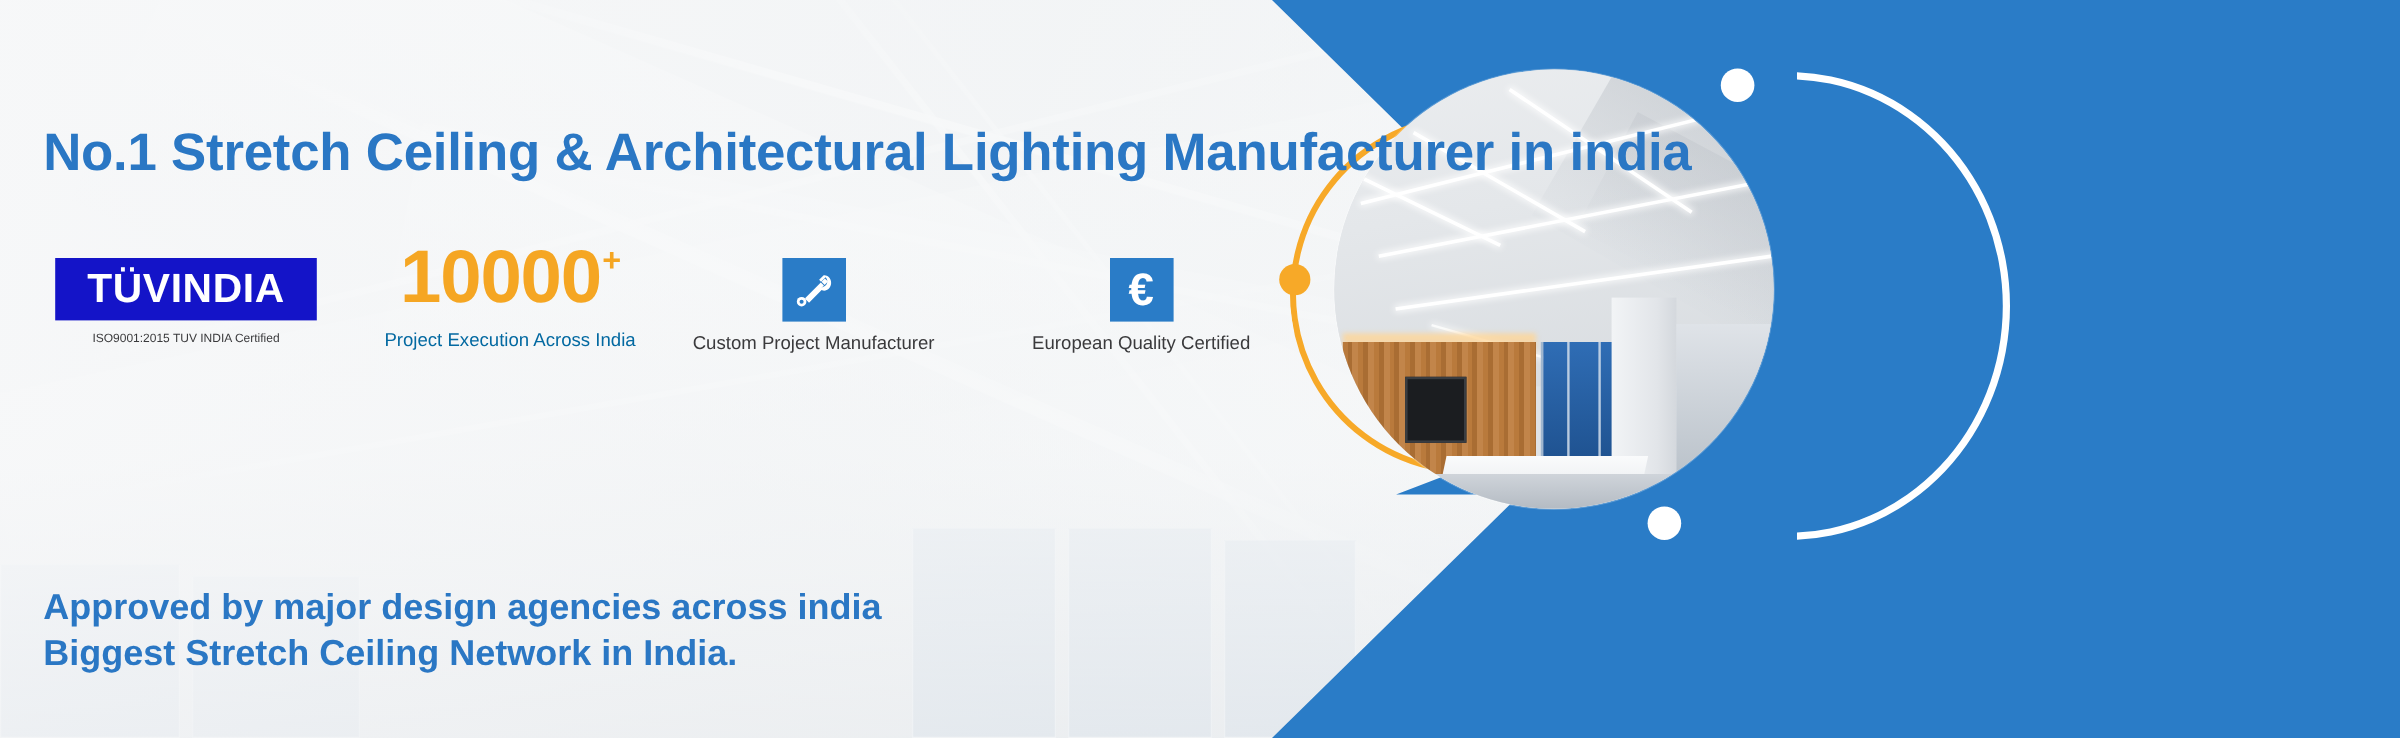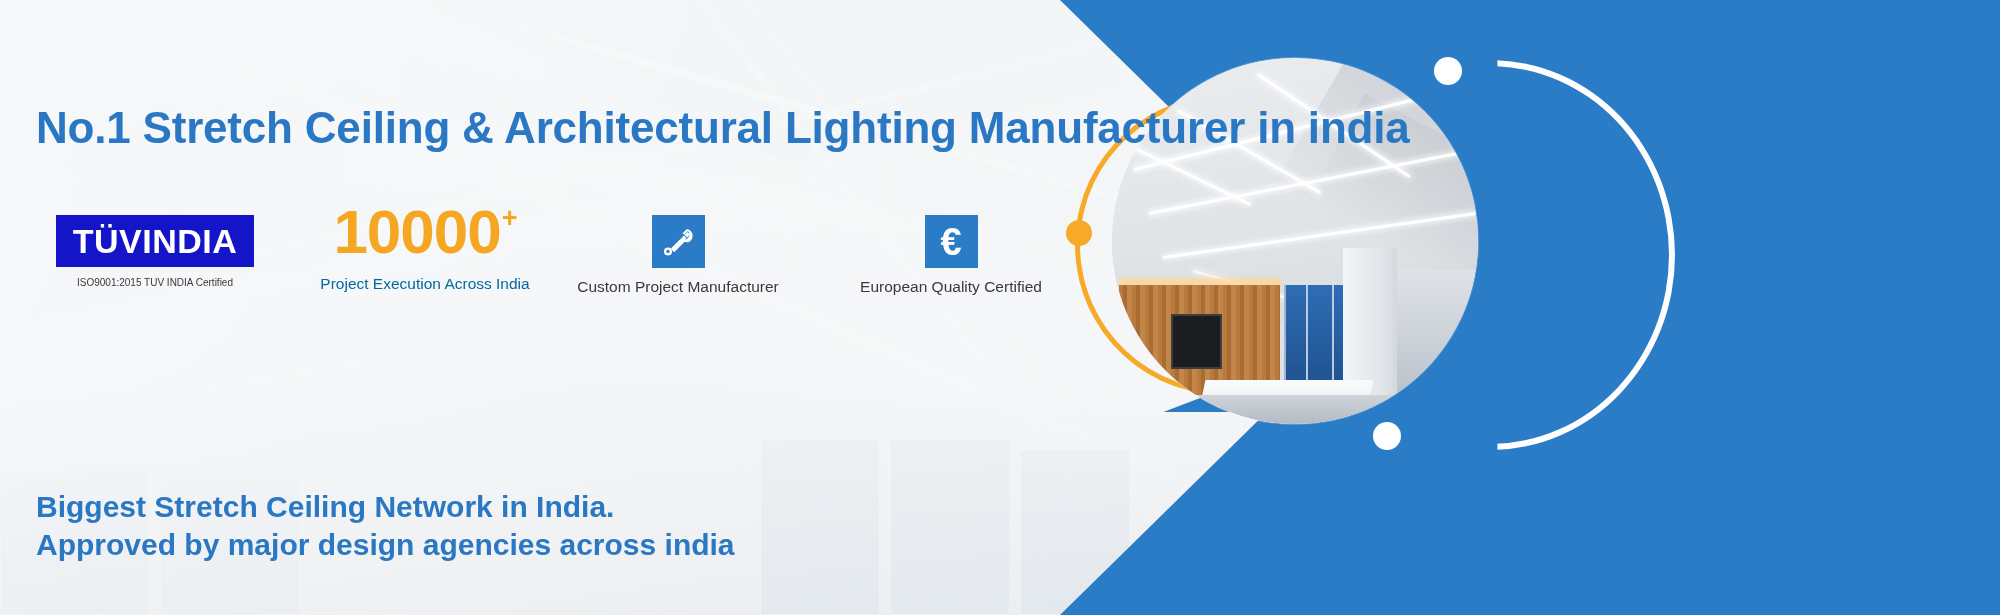"TÜVINDIA" .tuv-badge { width: 198px -> 218px }
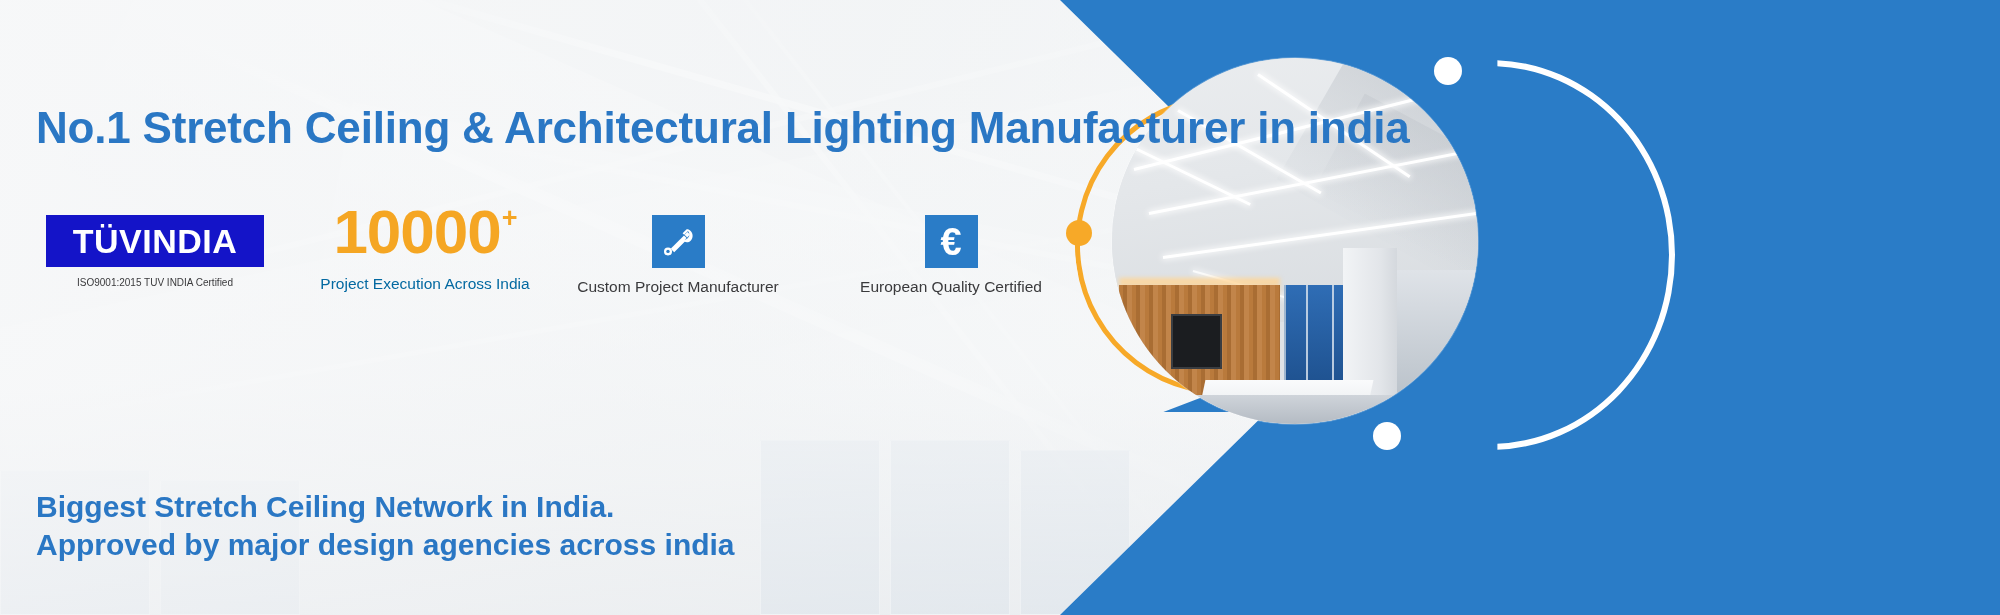"Biggest Stretch Ceiling Network in" div { order: before "Approved by major design agencies" -> after "Approved by major design agencies" }
